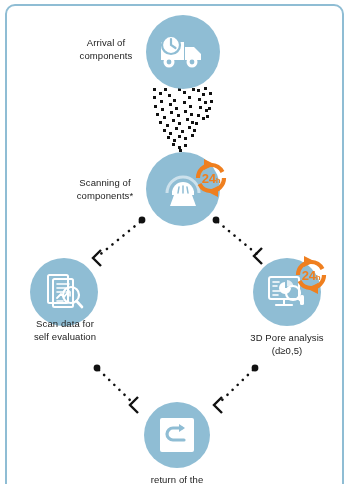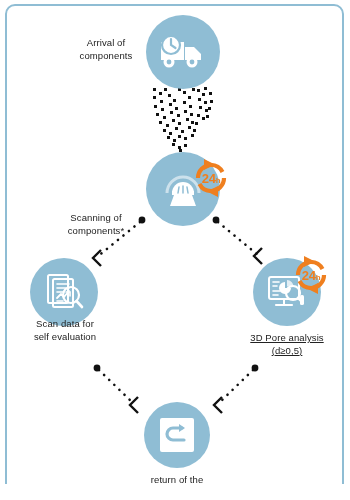"Scanning of" div.label { left: 54px -> 63px; margin-top: 35px -> none }
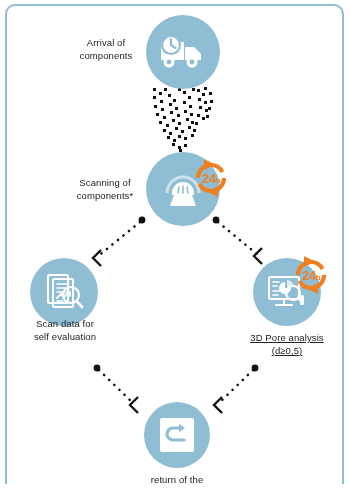"3D Pore analysis" div.label { text-decoration: underline -> none }
